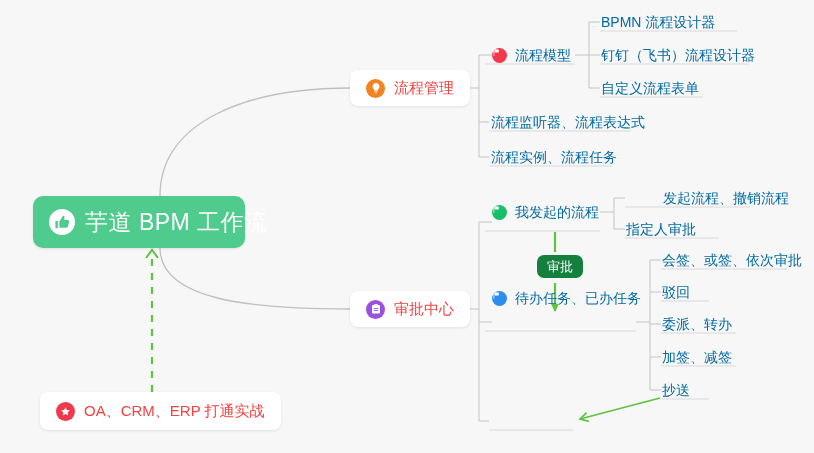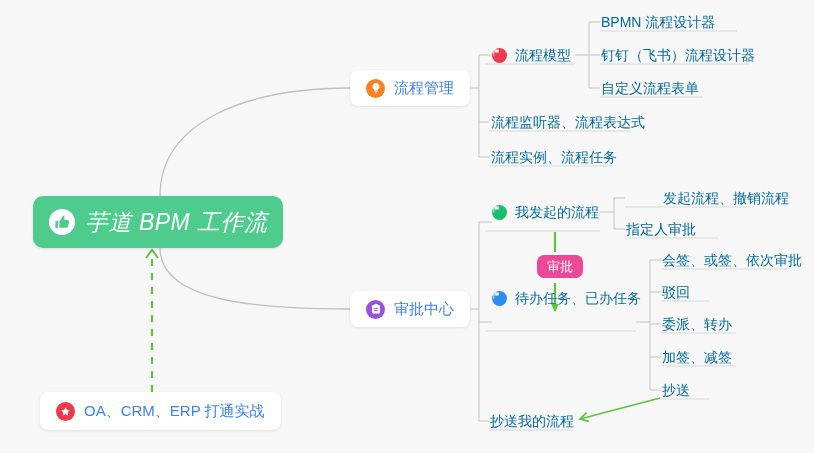"流程管理" .card-node .label { color: #3b82f6 -> #ef4444 }
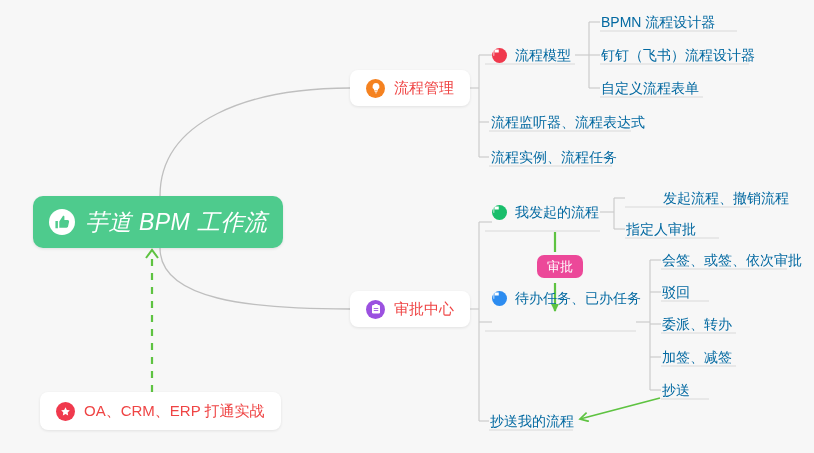"芋道 BPM 工作流" .root-node { font-style: italic -> none; width: 250px -> 212px }
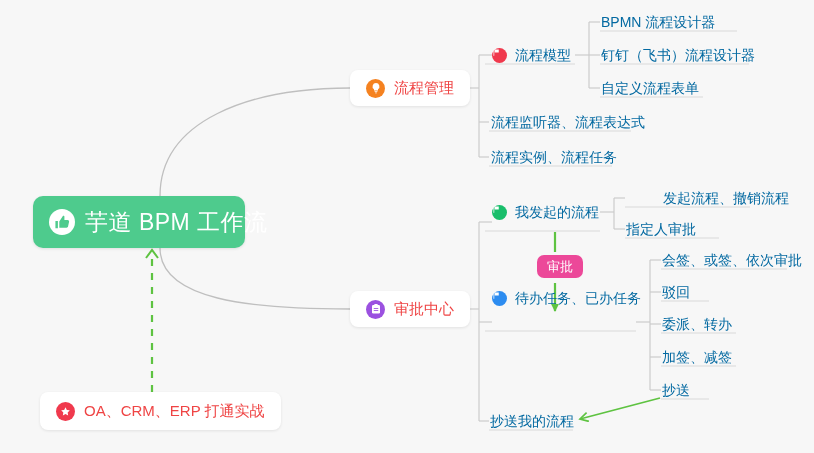"审批" .chip { background: #ec4899 -> #15803d }
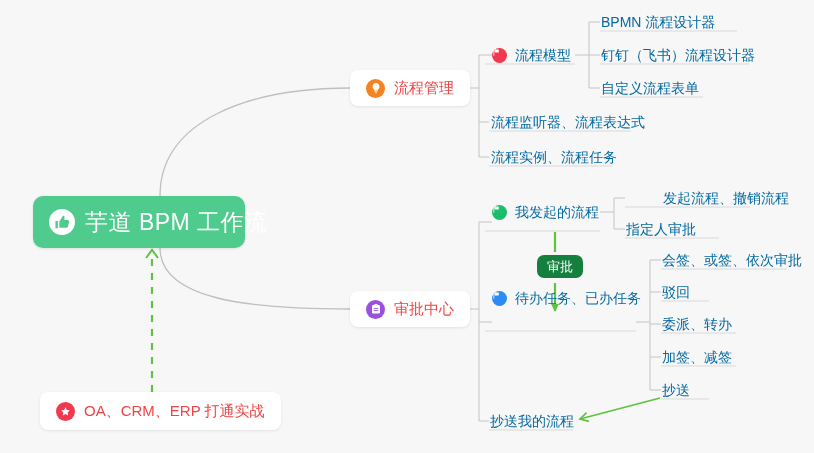"抄送我的流程" div.text-node { html: <div> <span>抄送我的流程</span> </div> -> none }
